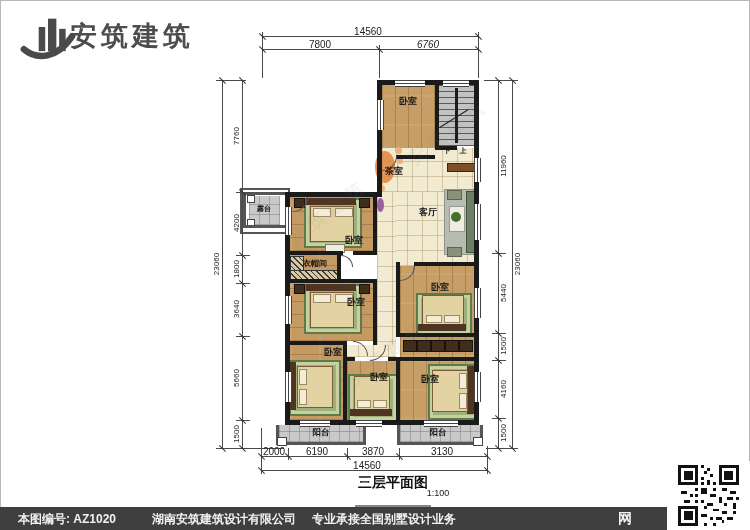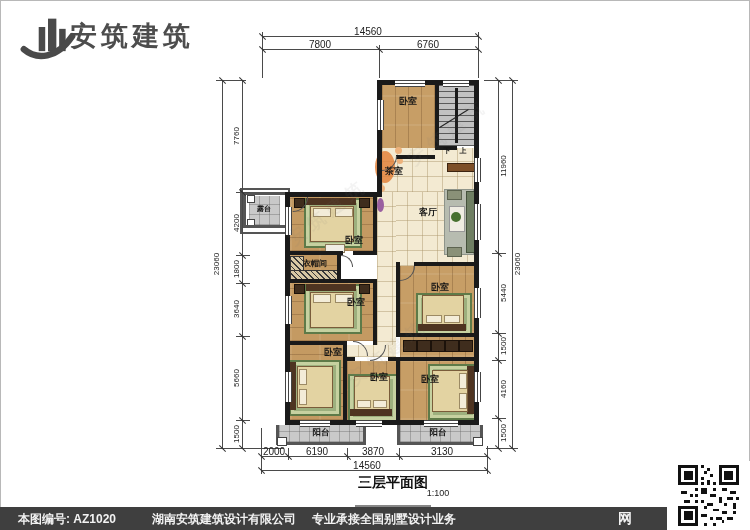"6760" div.dimh { font-style: none -> italic }
